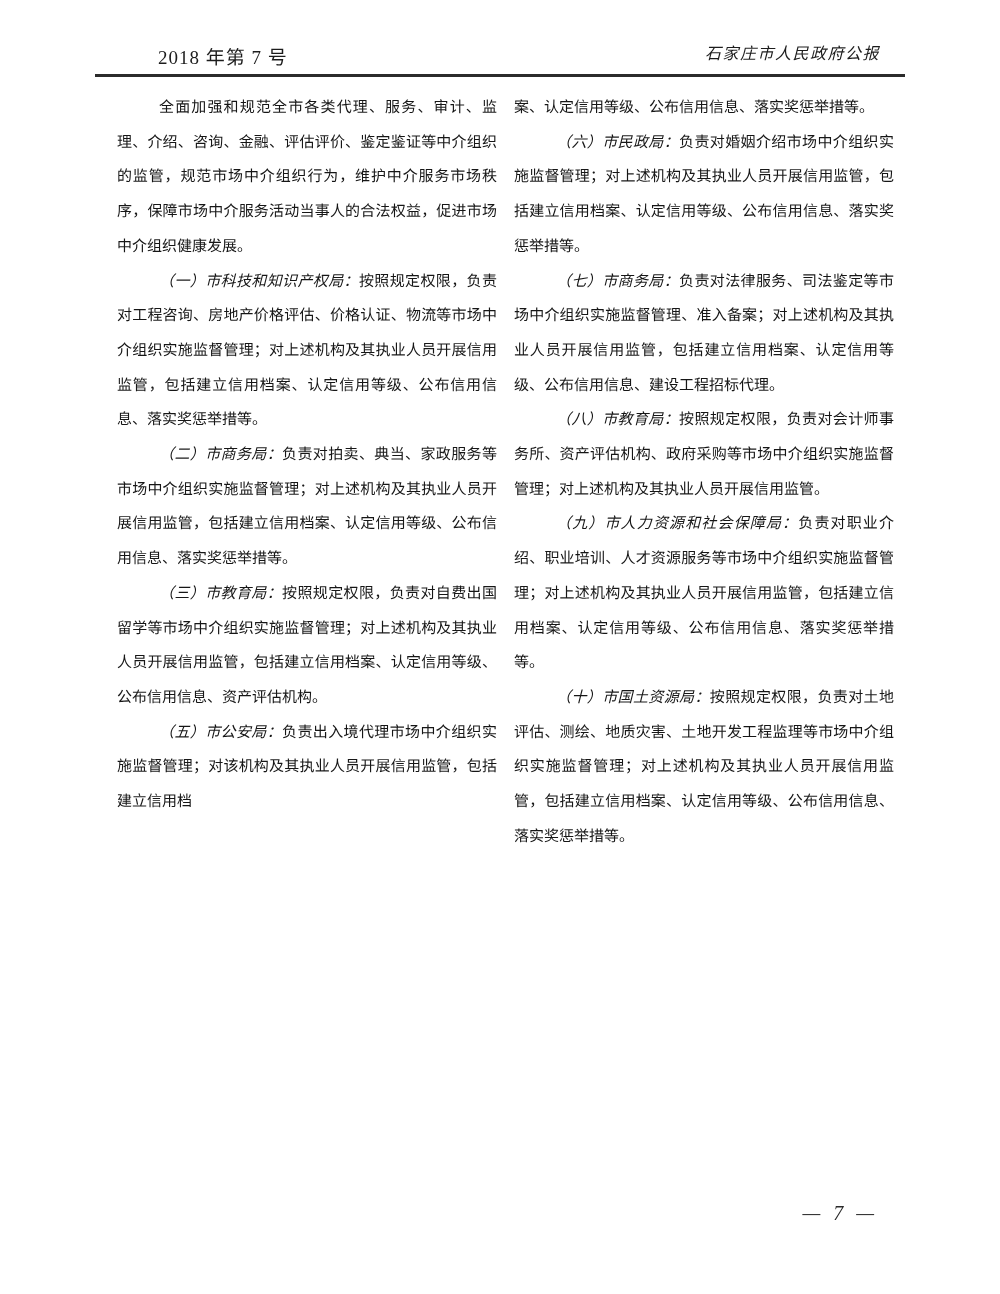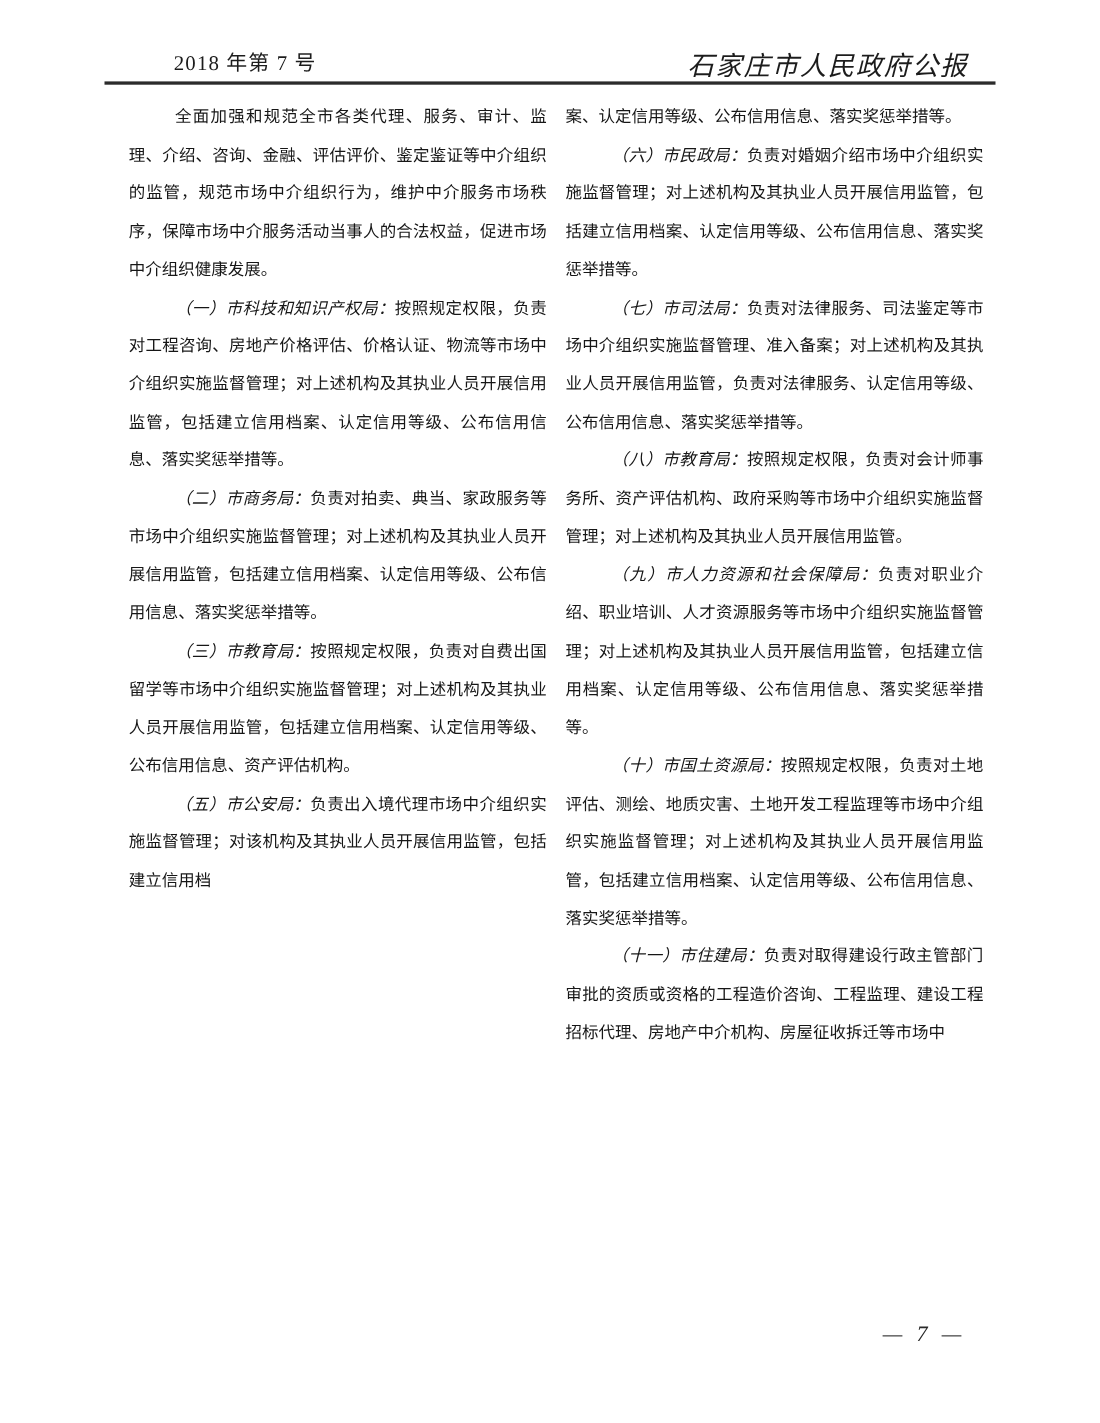"石家庄市人民政府公报" .header-title { font-size: 24px -> 16px }
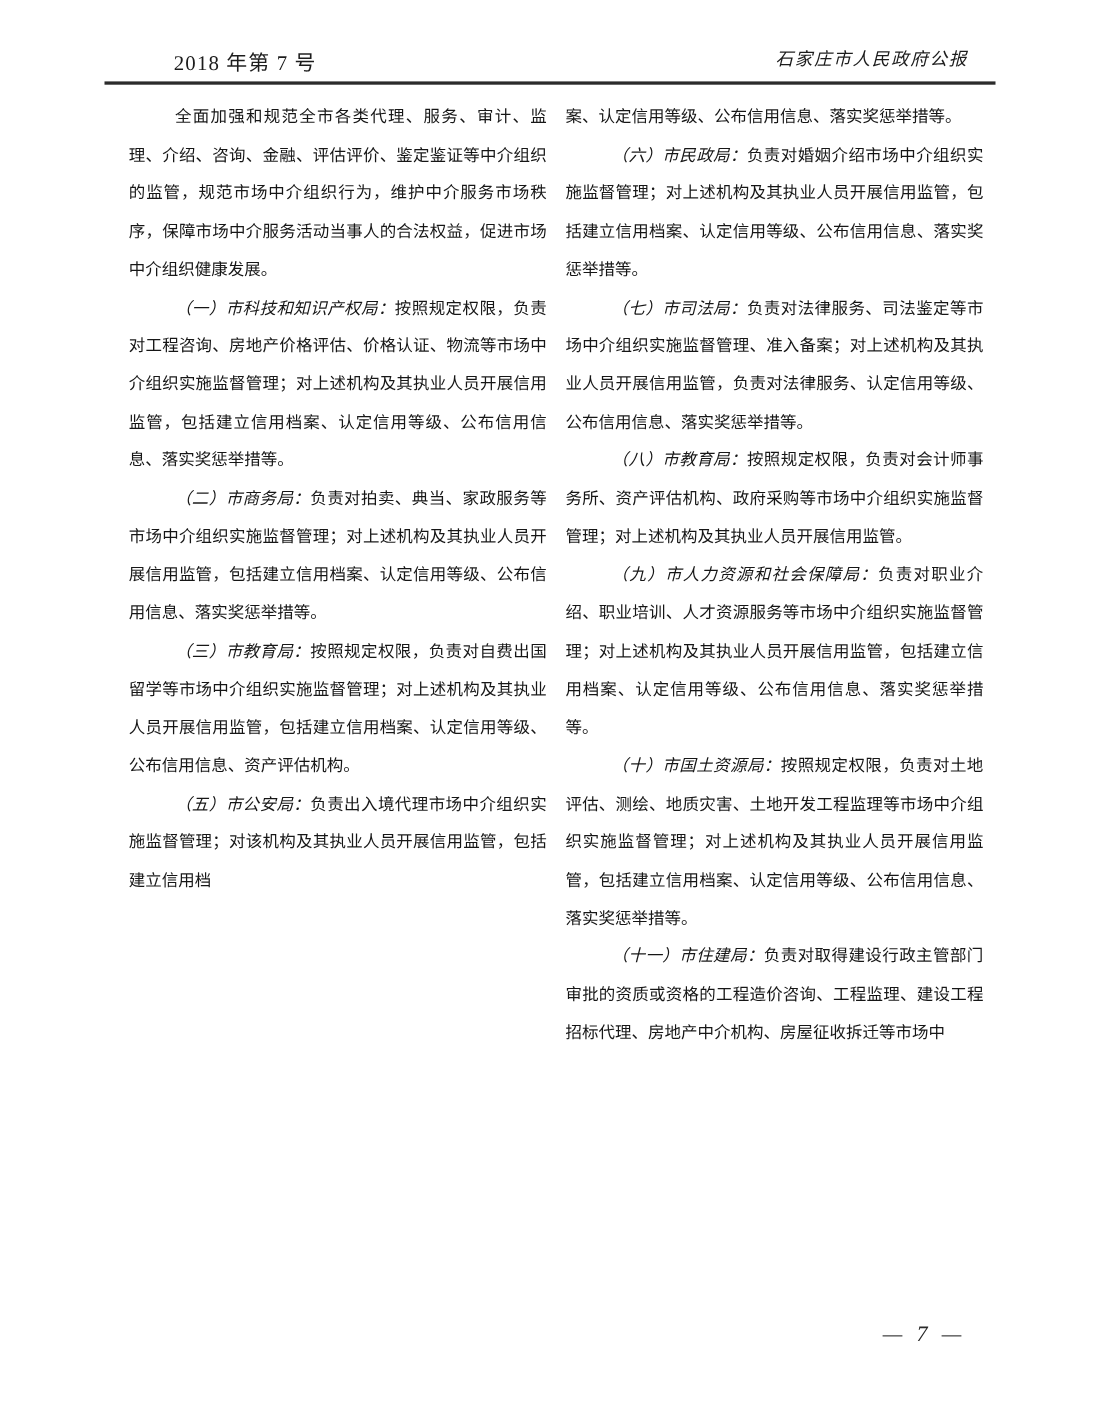"（七）市司法局：" span.kai { text: 司法 -> 商务 }
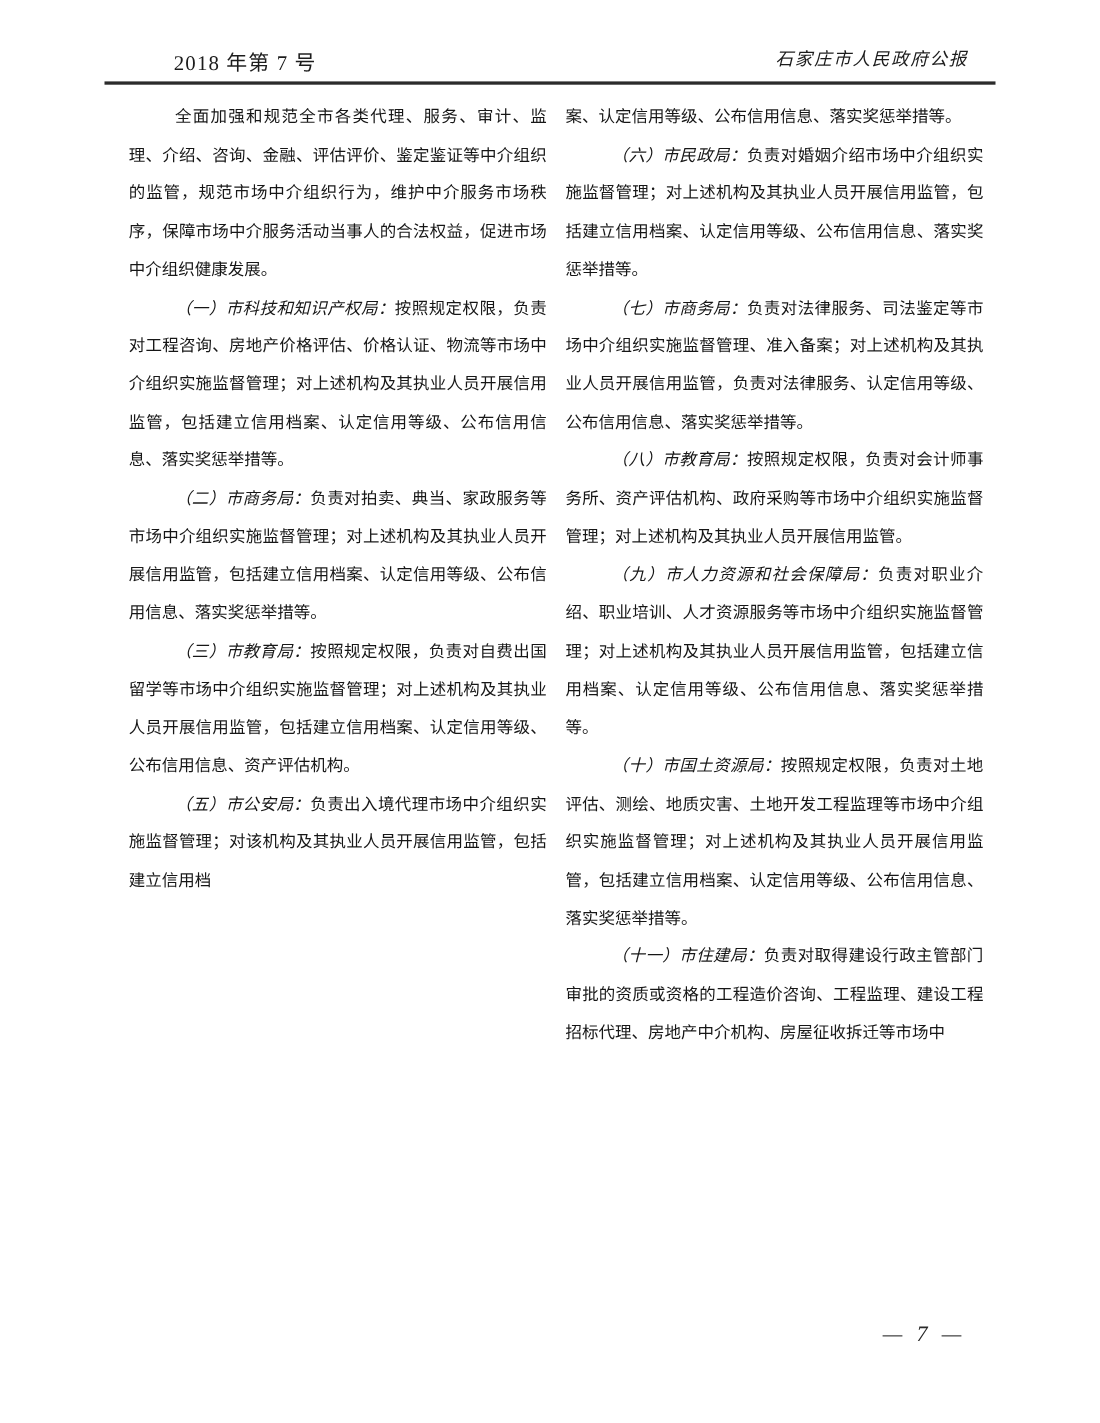"负责对法律服务、司法鉴定等市场中介组织实施监督管理、准入备案；对上述机构及其执业" span { text: 负责对法律服务、认定信用等级、公布信用信息、落实奖惩举措等 -> 包括建立信用档案、认定信用等级、公布信用信息、建设工程招标代理 }
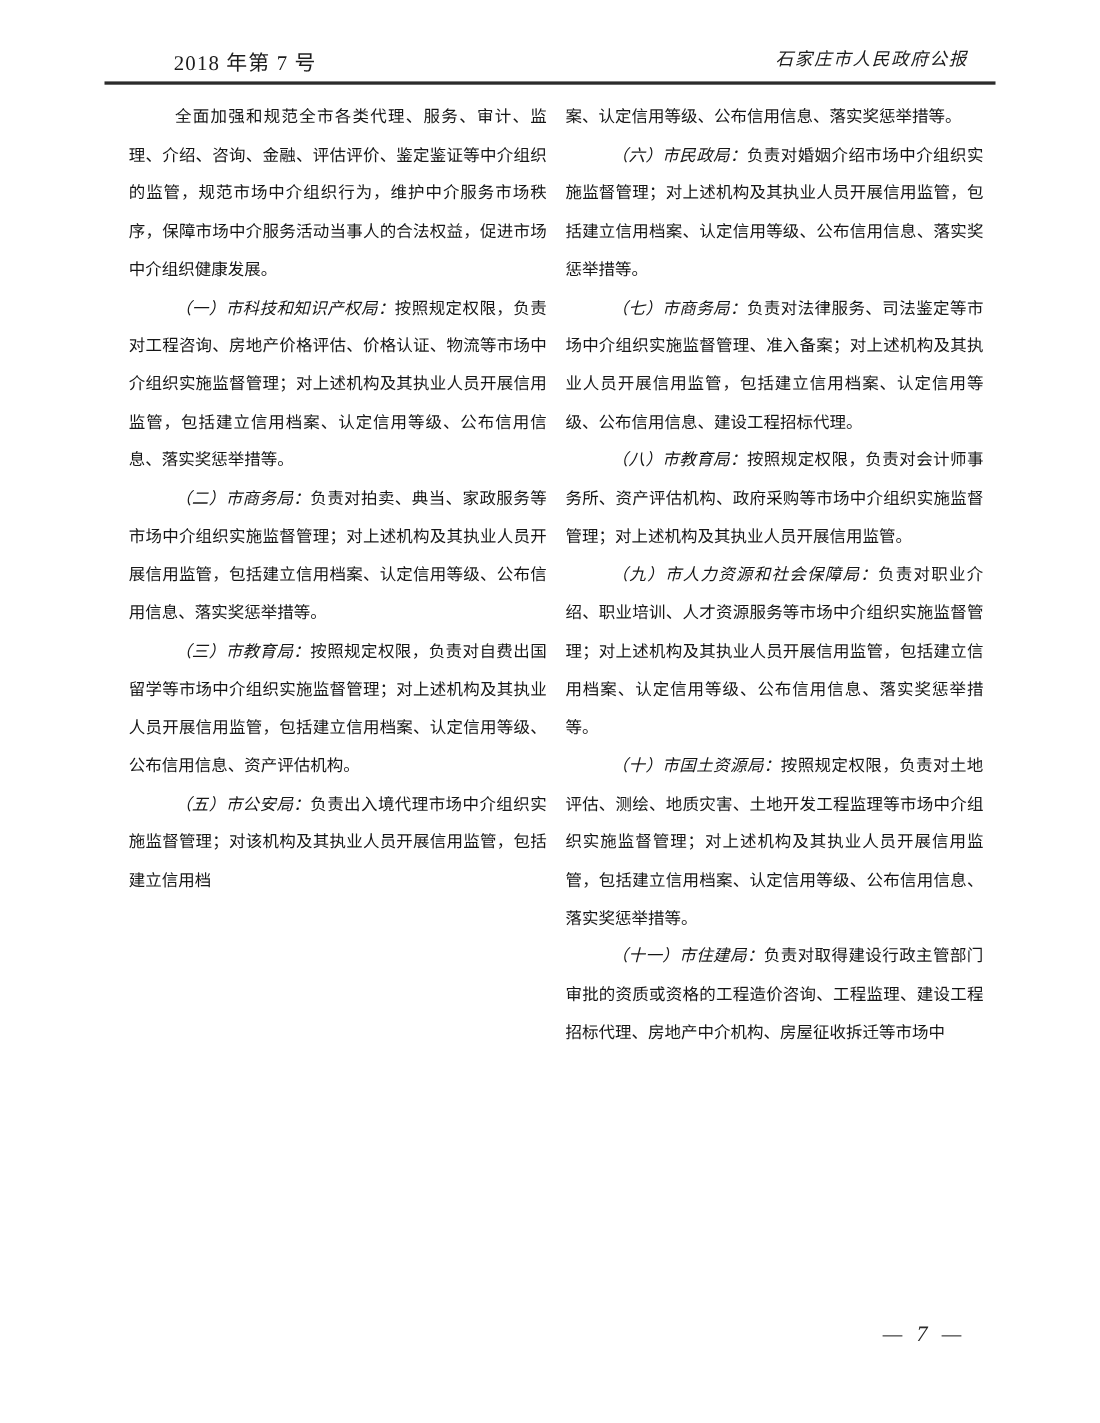"（十一）市住建局：负责对取得建设行政主管部门审批的资质或资格的工程造价咨询、工程" p.para { html: <p> <span>（十一）市住建局：</span><span>负责对取得建设行政主管部门审批的资质或资格的工程造价咨询、工程监理、建设工程招标代理、房地产中介机构、房屋征收拆迁等市场中</span> </p> -> none }
